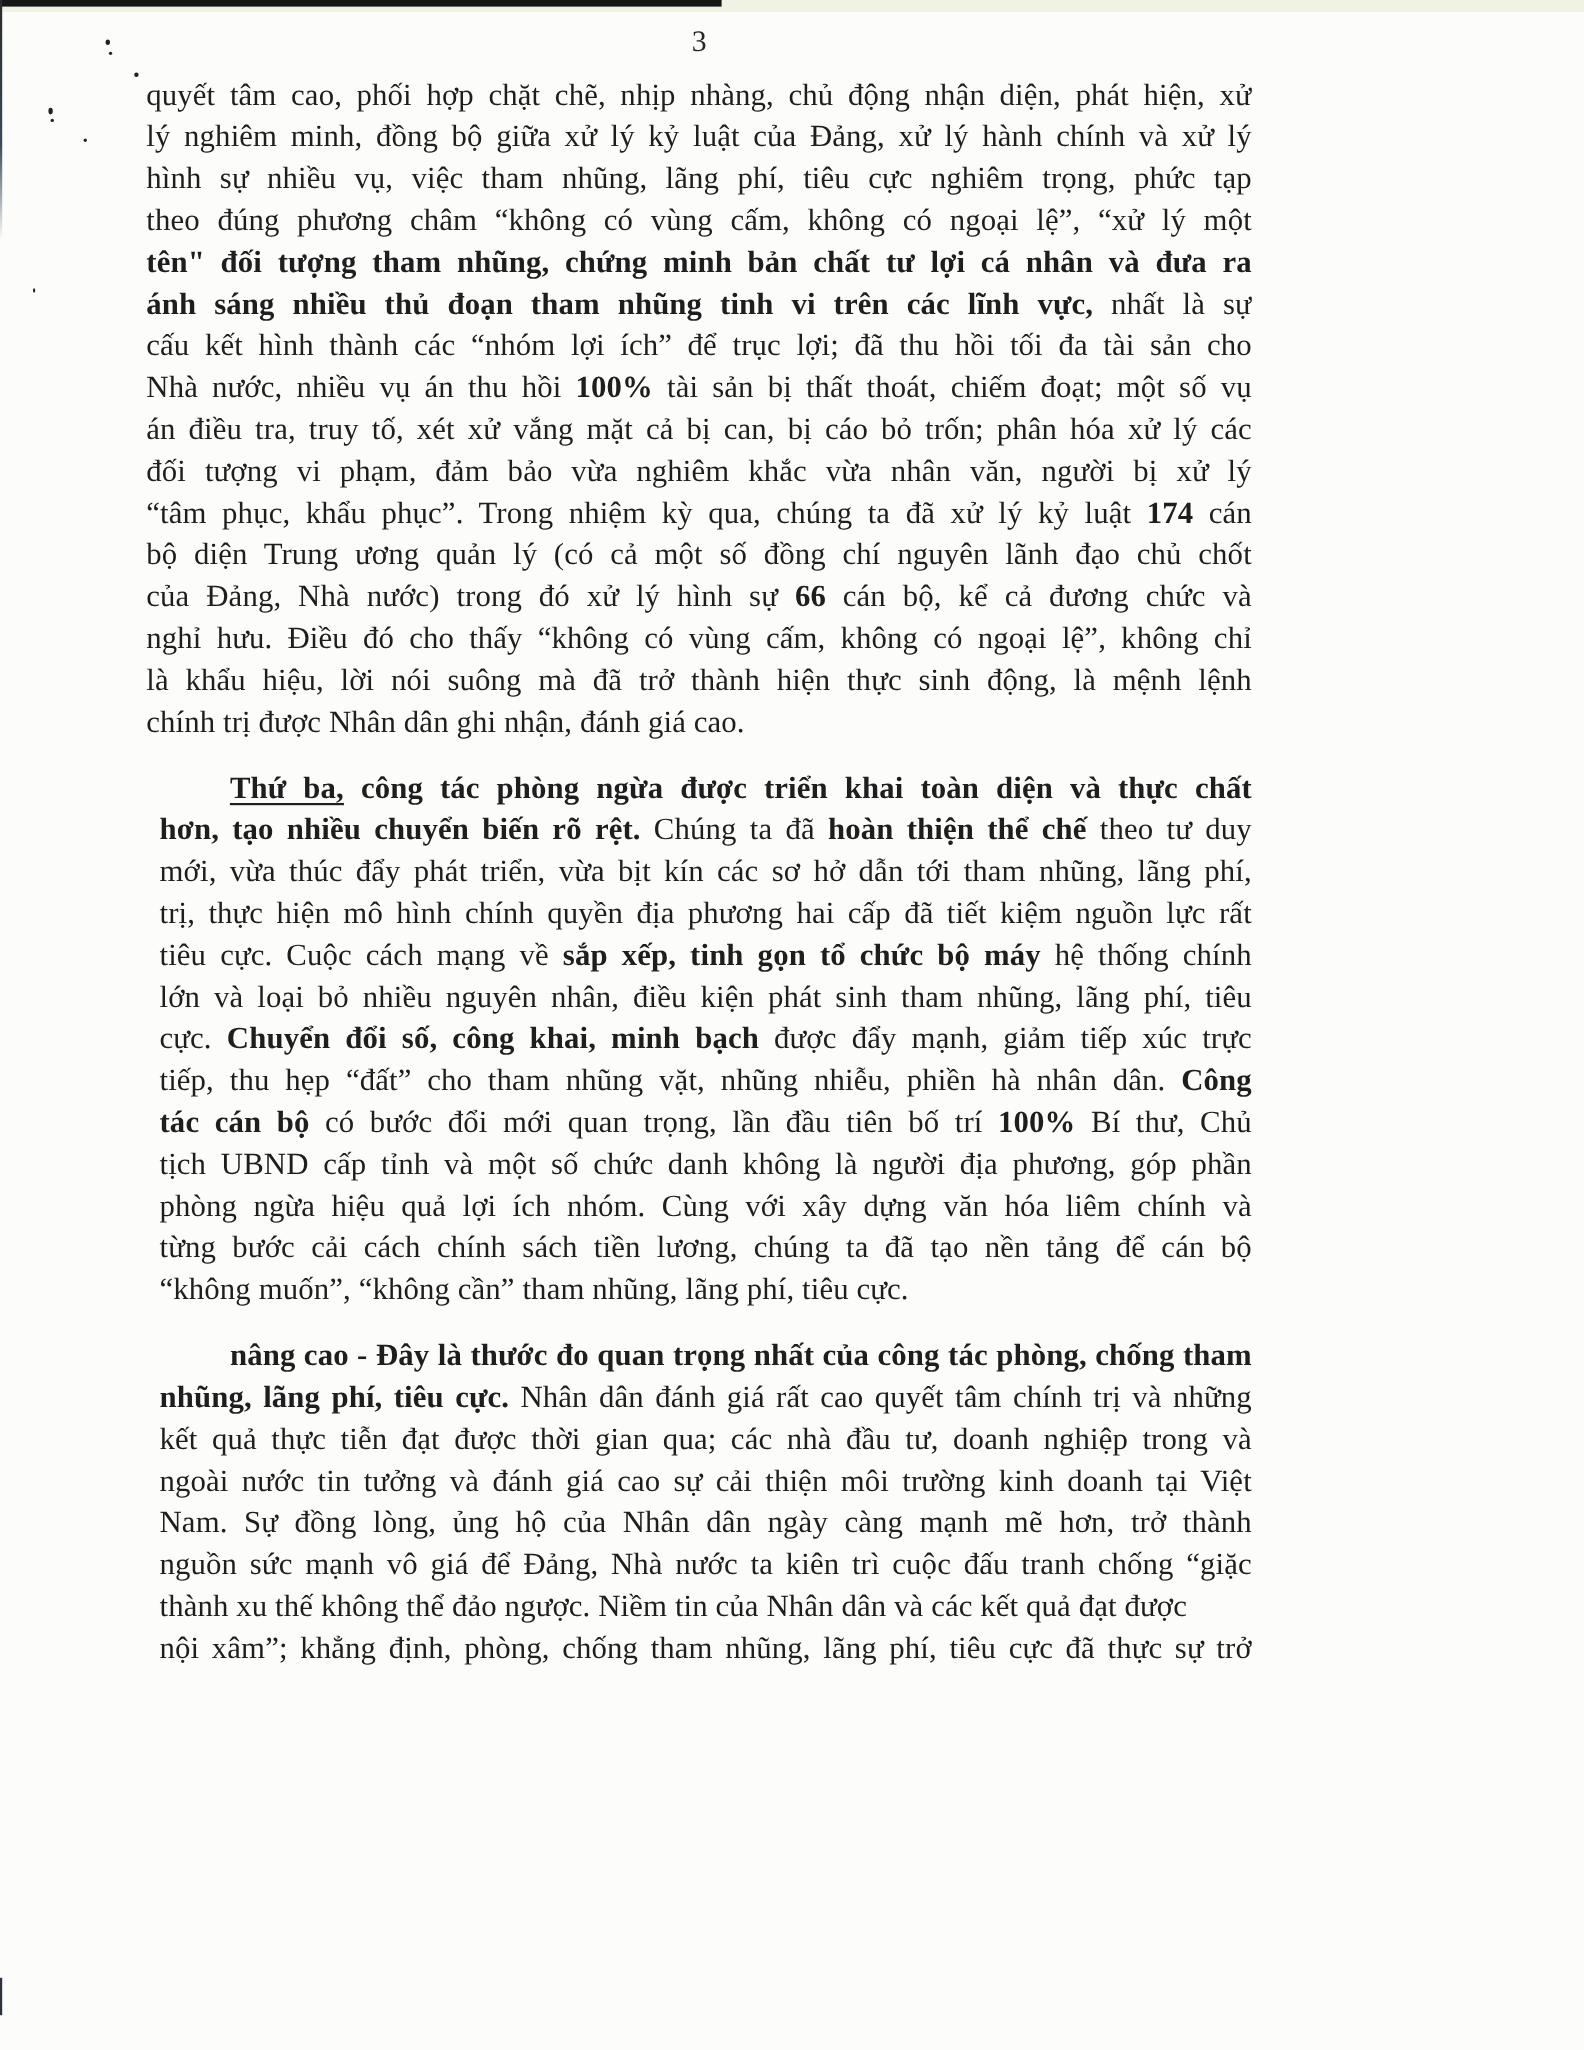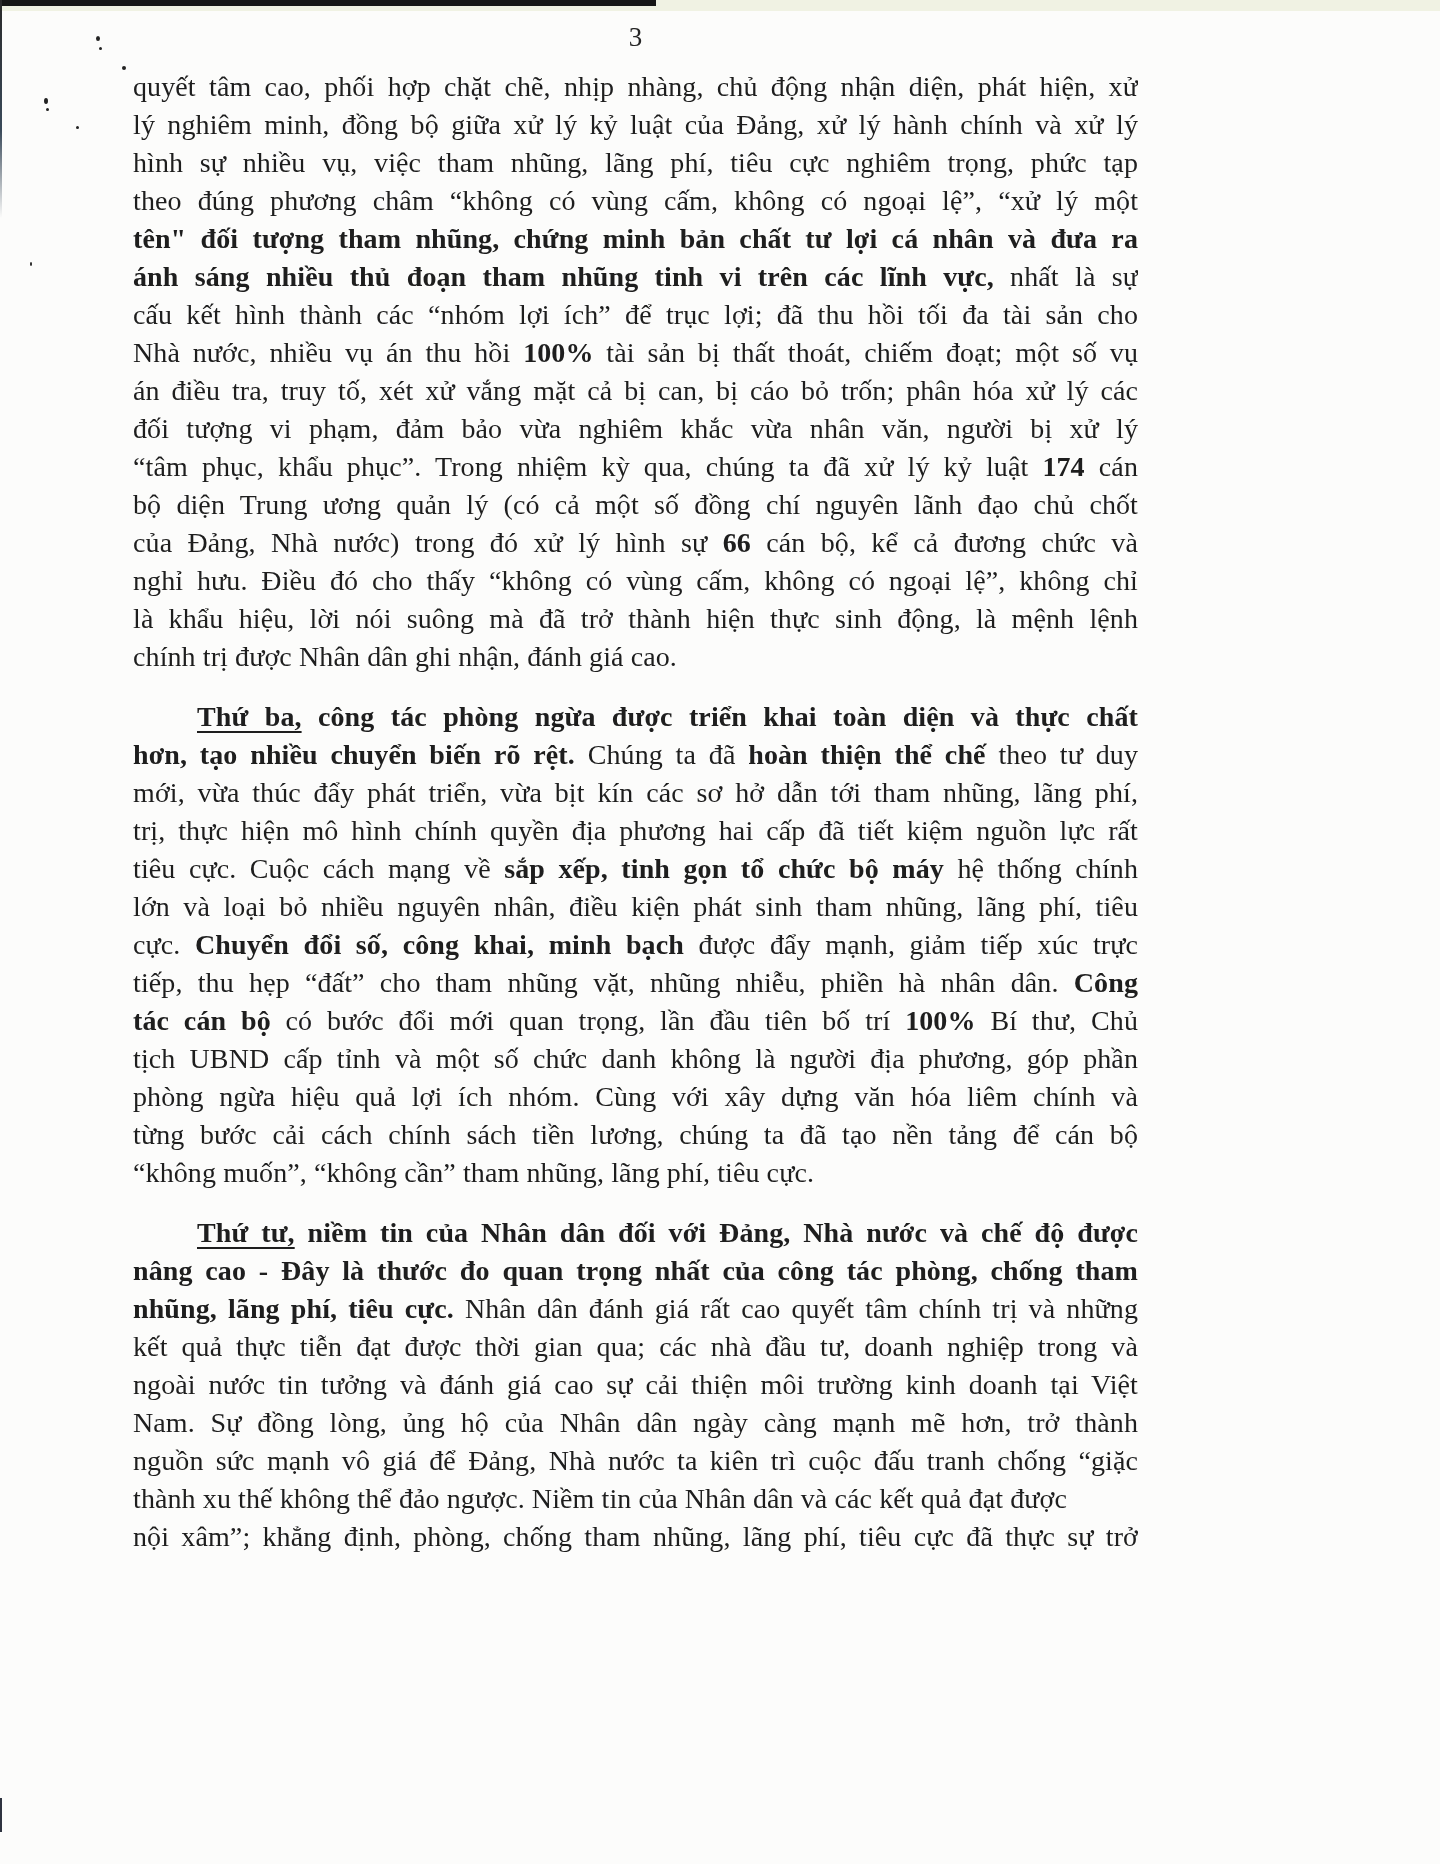"Thứ ba, công tác phòng" .para + .para { margin-left: none -> 12px }
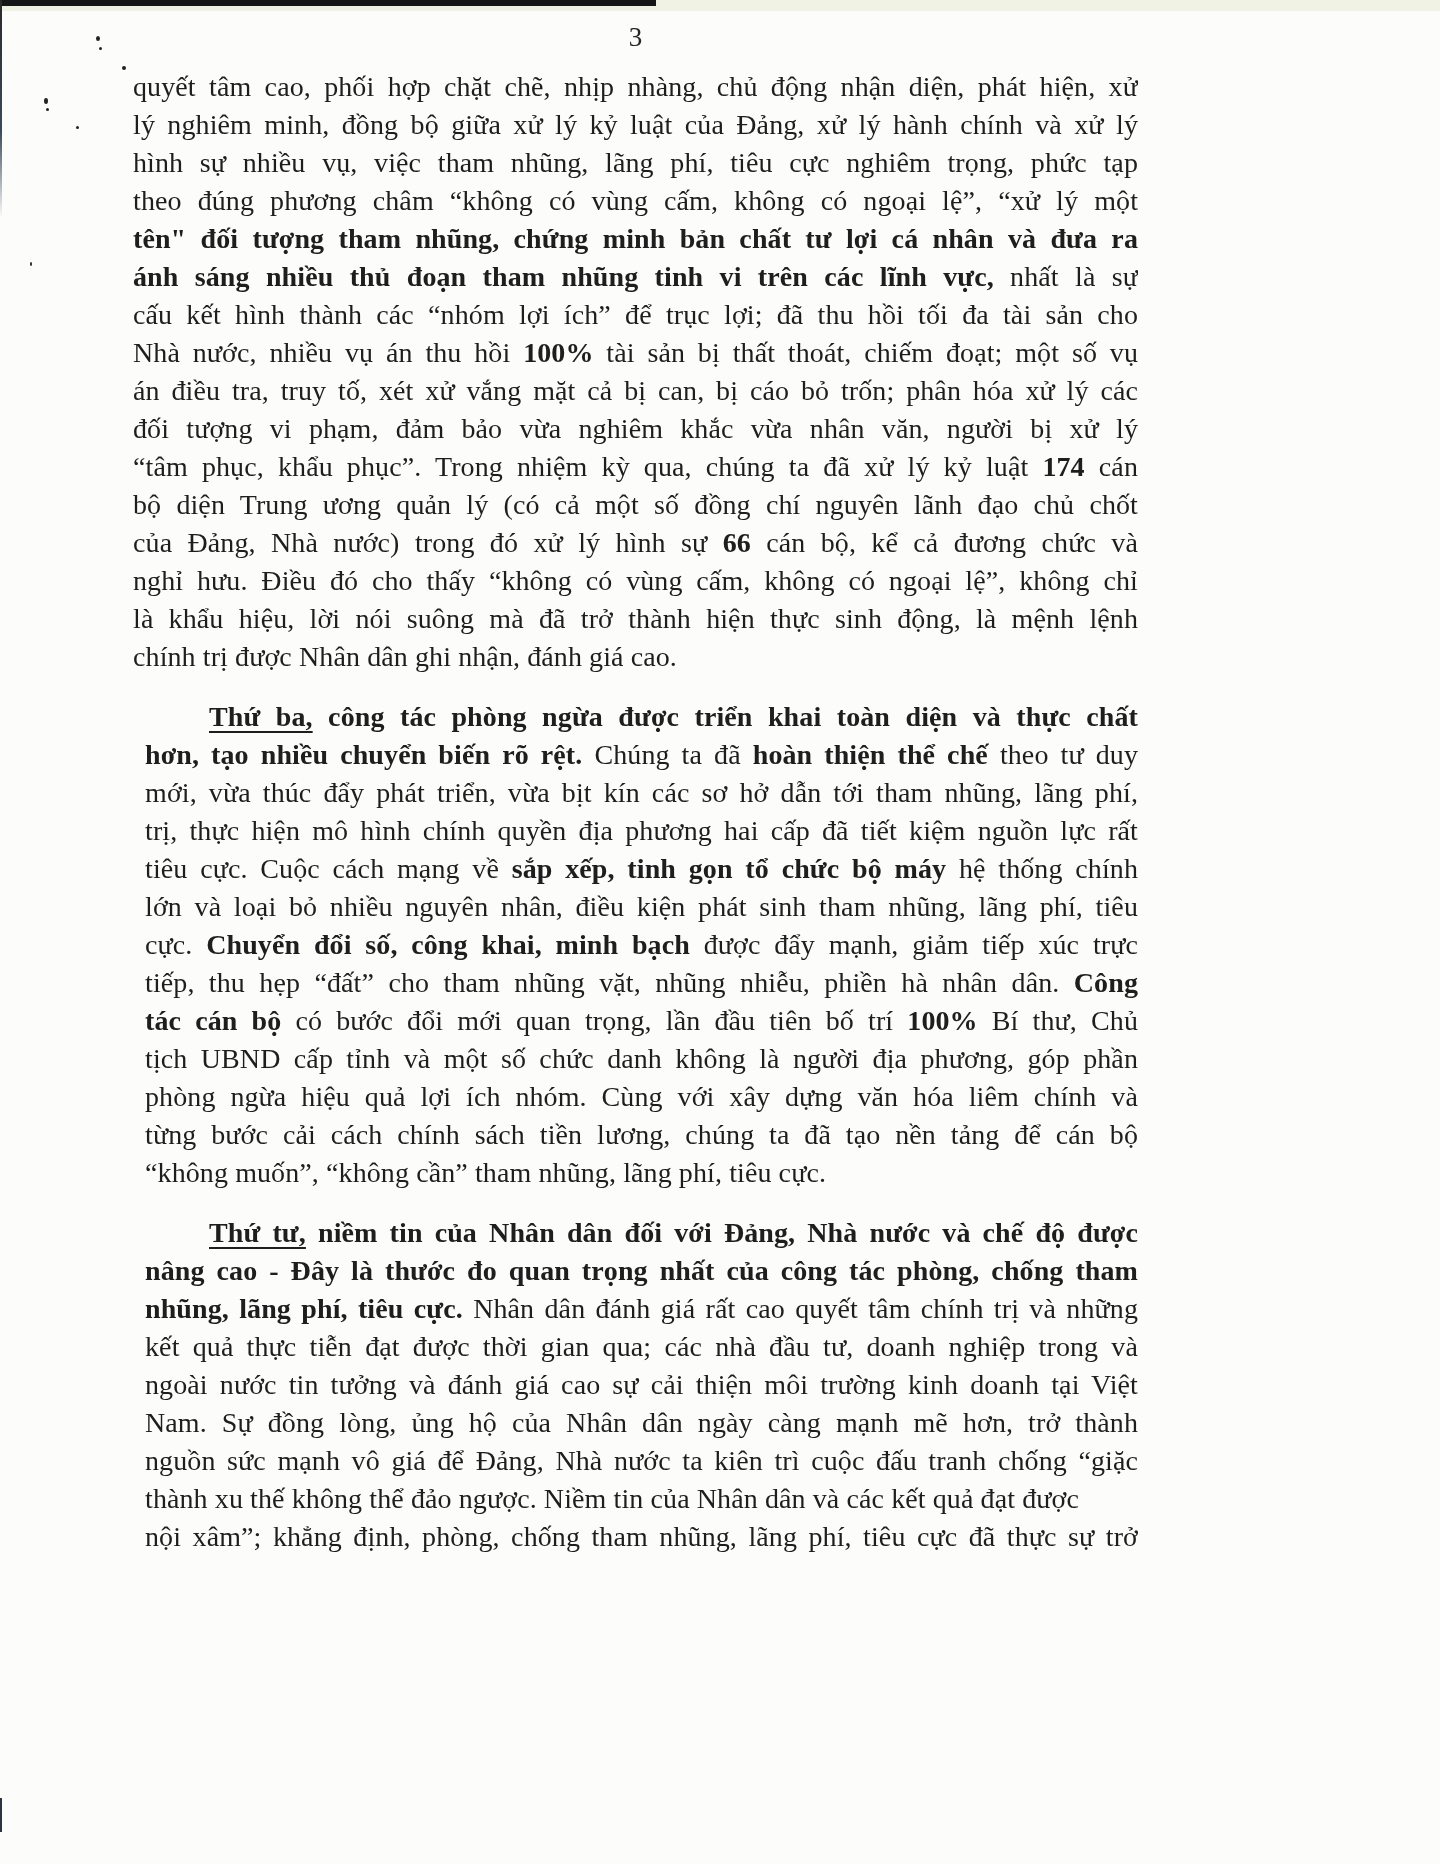"Thứ tư, niềm tin của" div.line { html: <div><span>Thứ tư,</span><span> niềm tin của Nhân dân đối với Đảng, Nhà nước và chế độ được</span></div> -> none }
